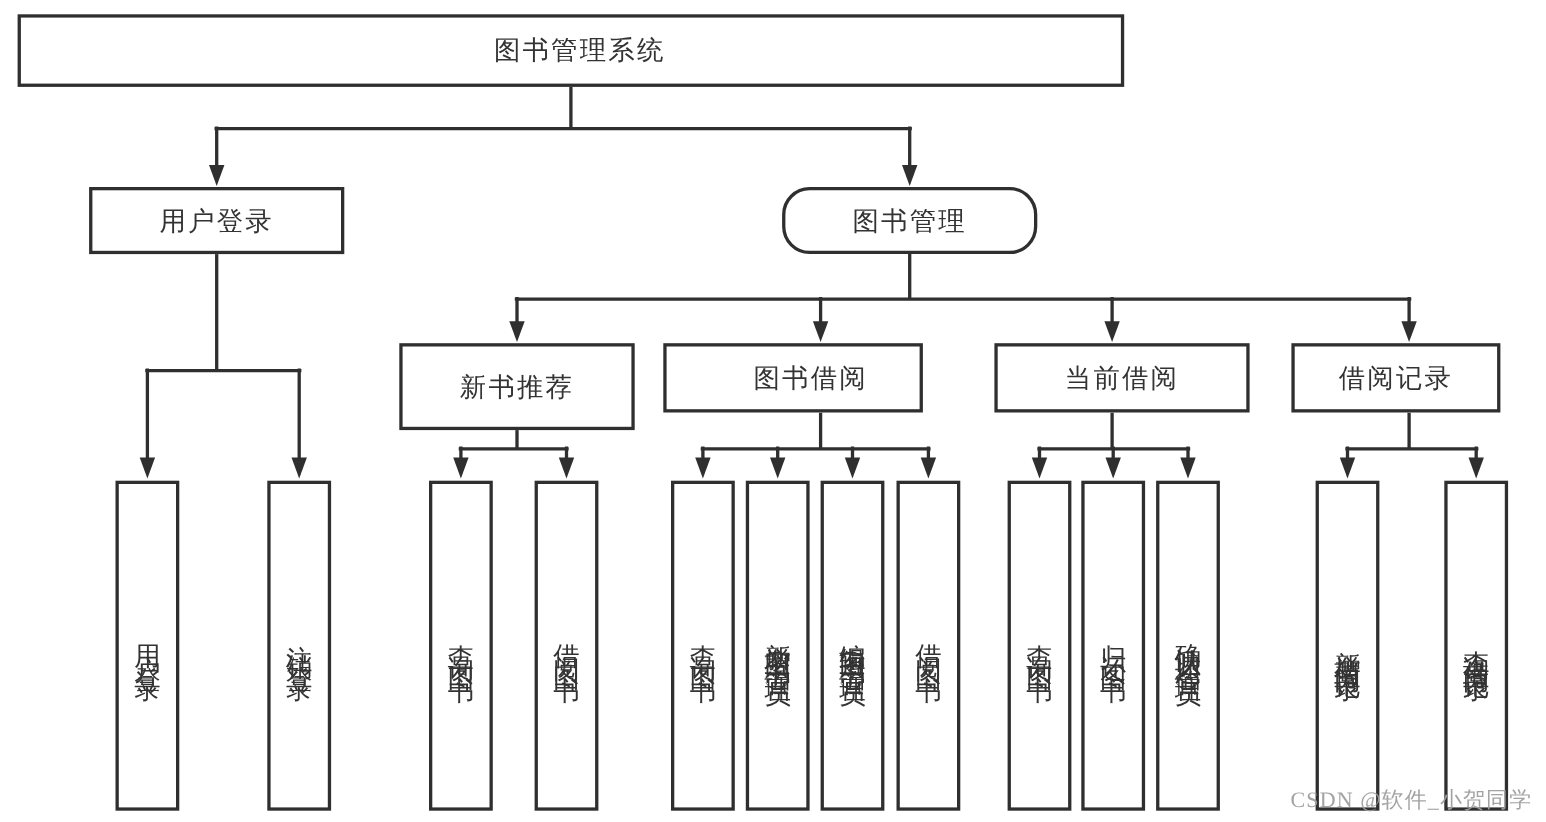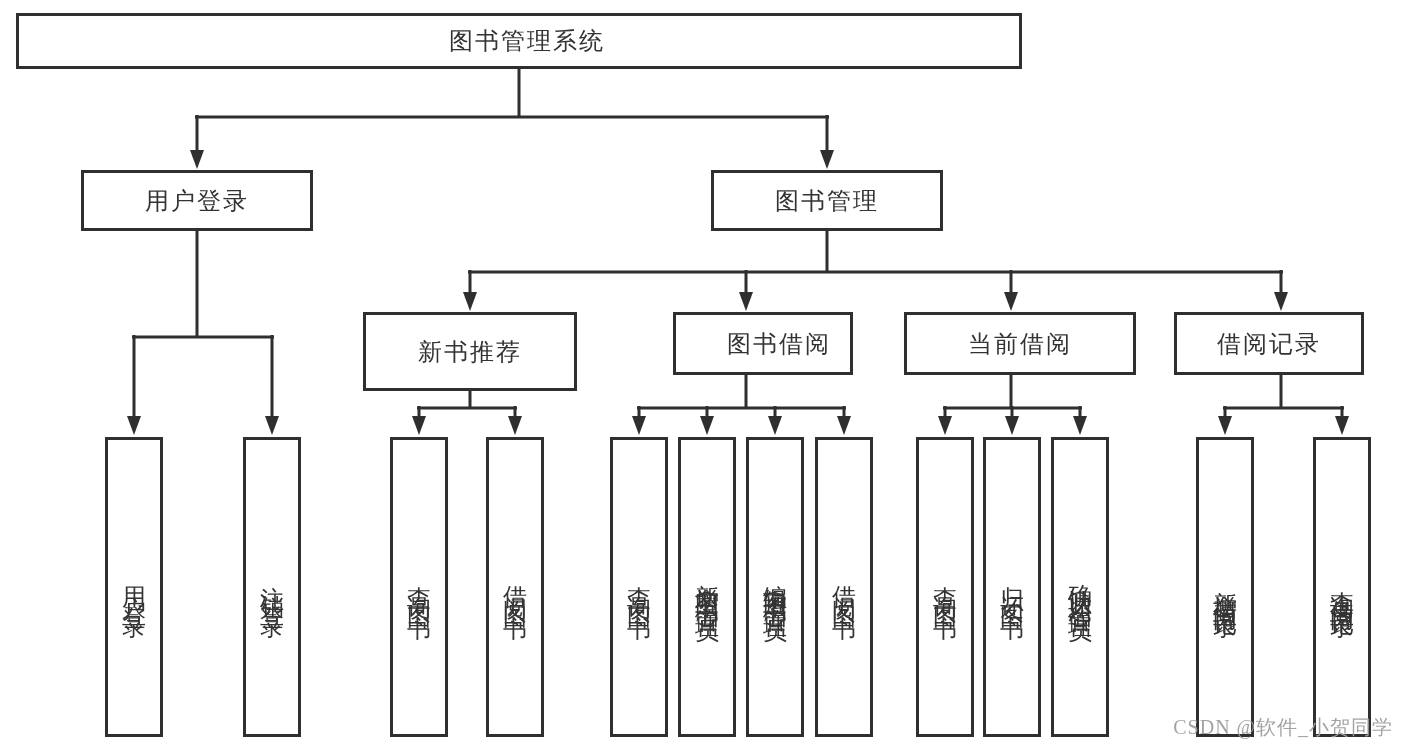"图书管理系统" div.hbox { height: 56px -> 66px }
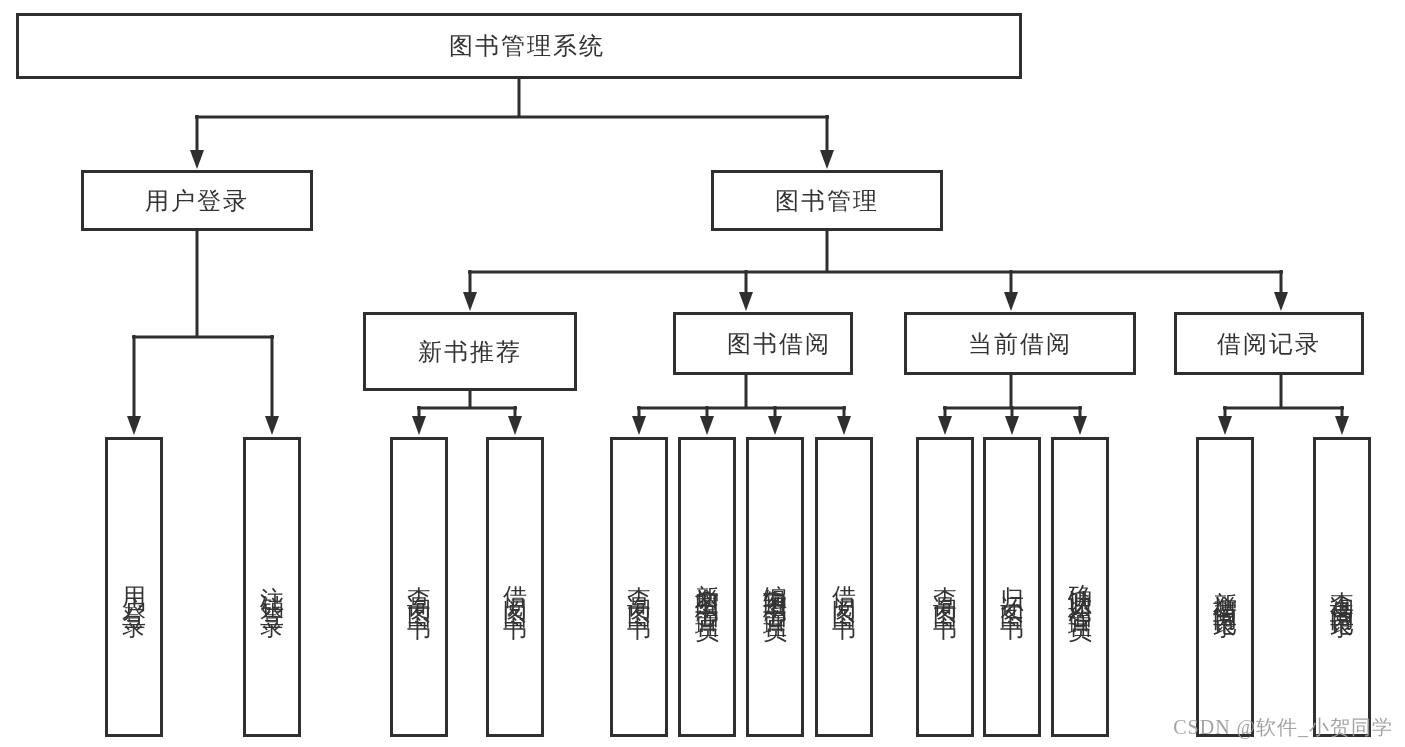"图书管理" div.hbox { border-radius: none -> 25px }
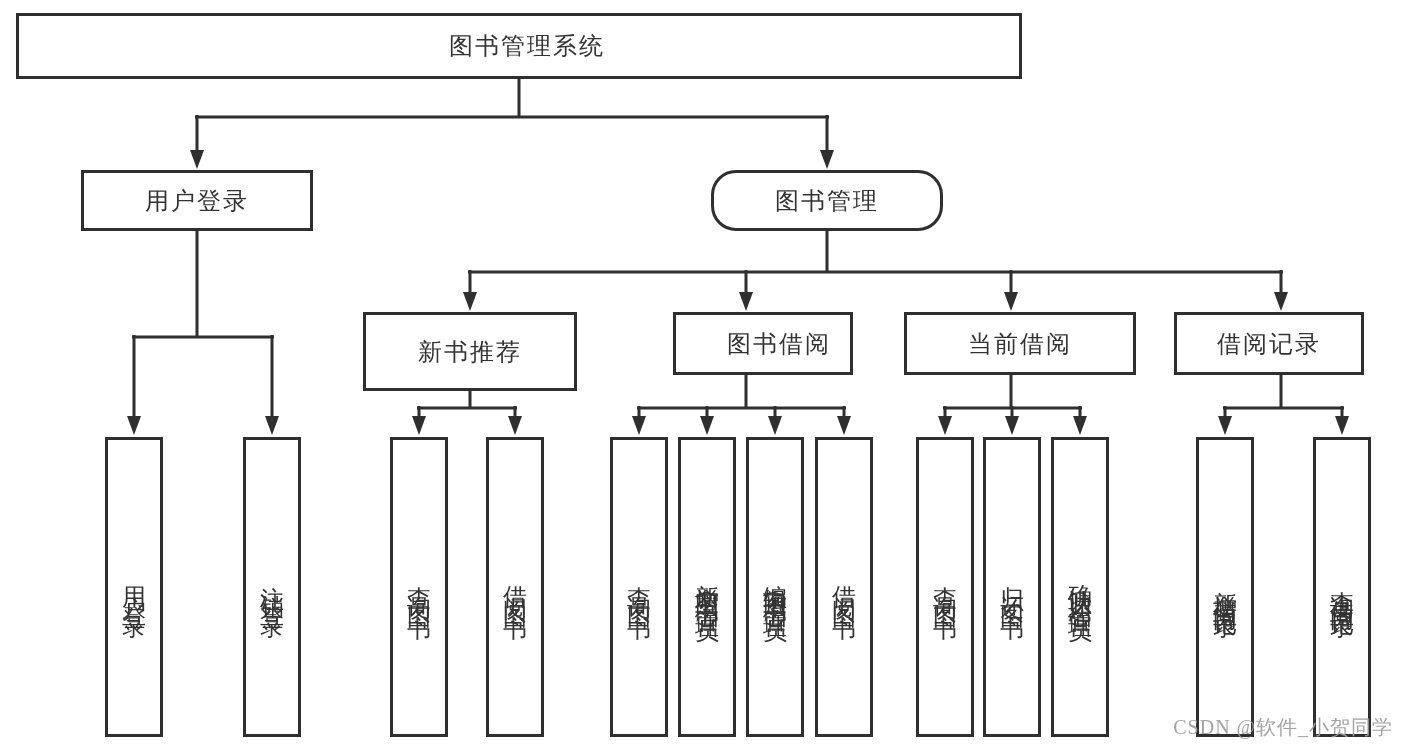"图书借阅" div.hbox { left: 673px -> 603px; width: 180px -> 236px }
